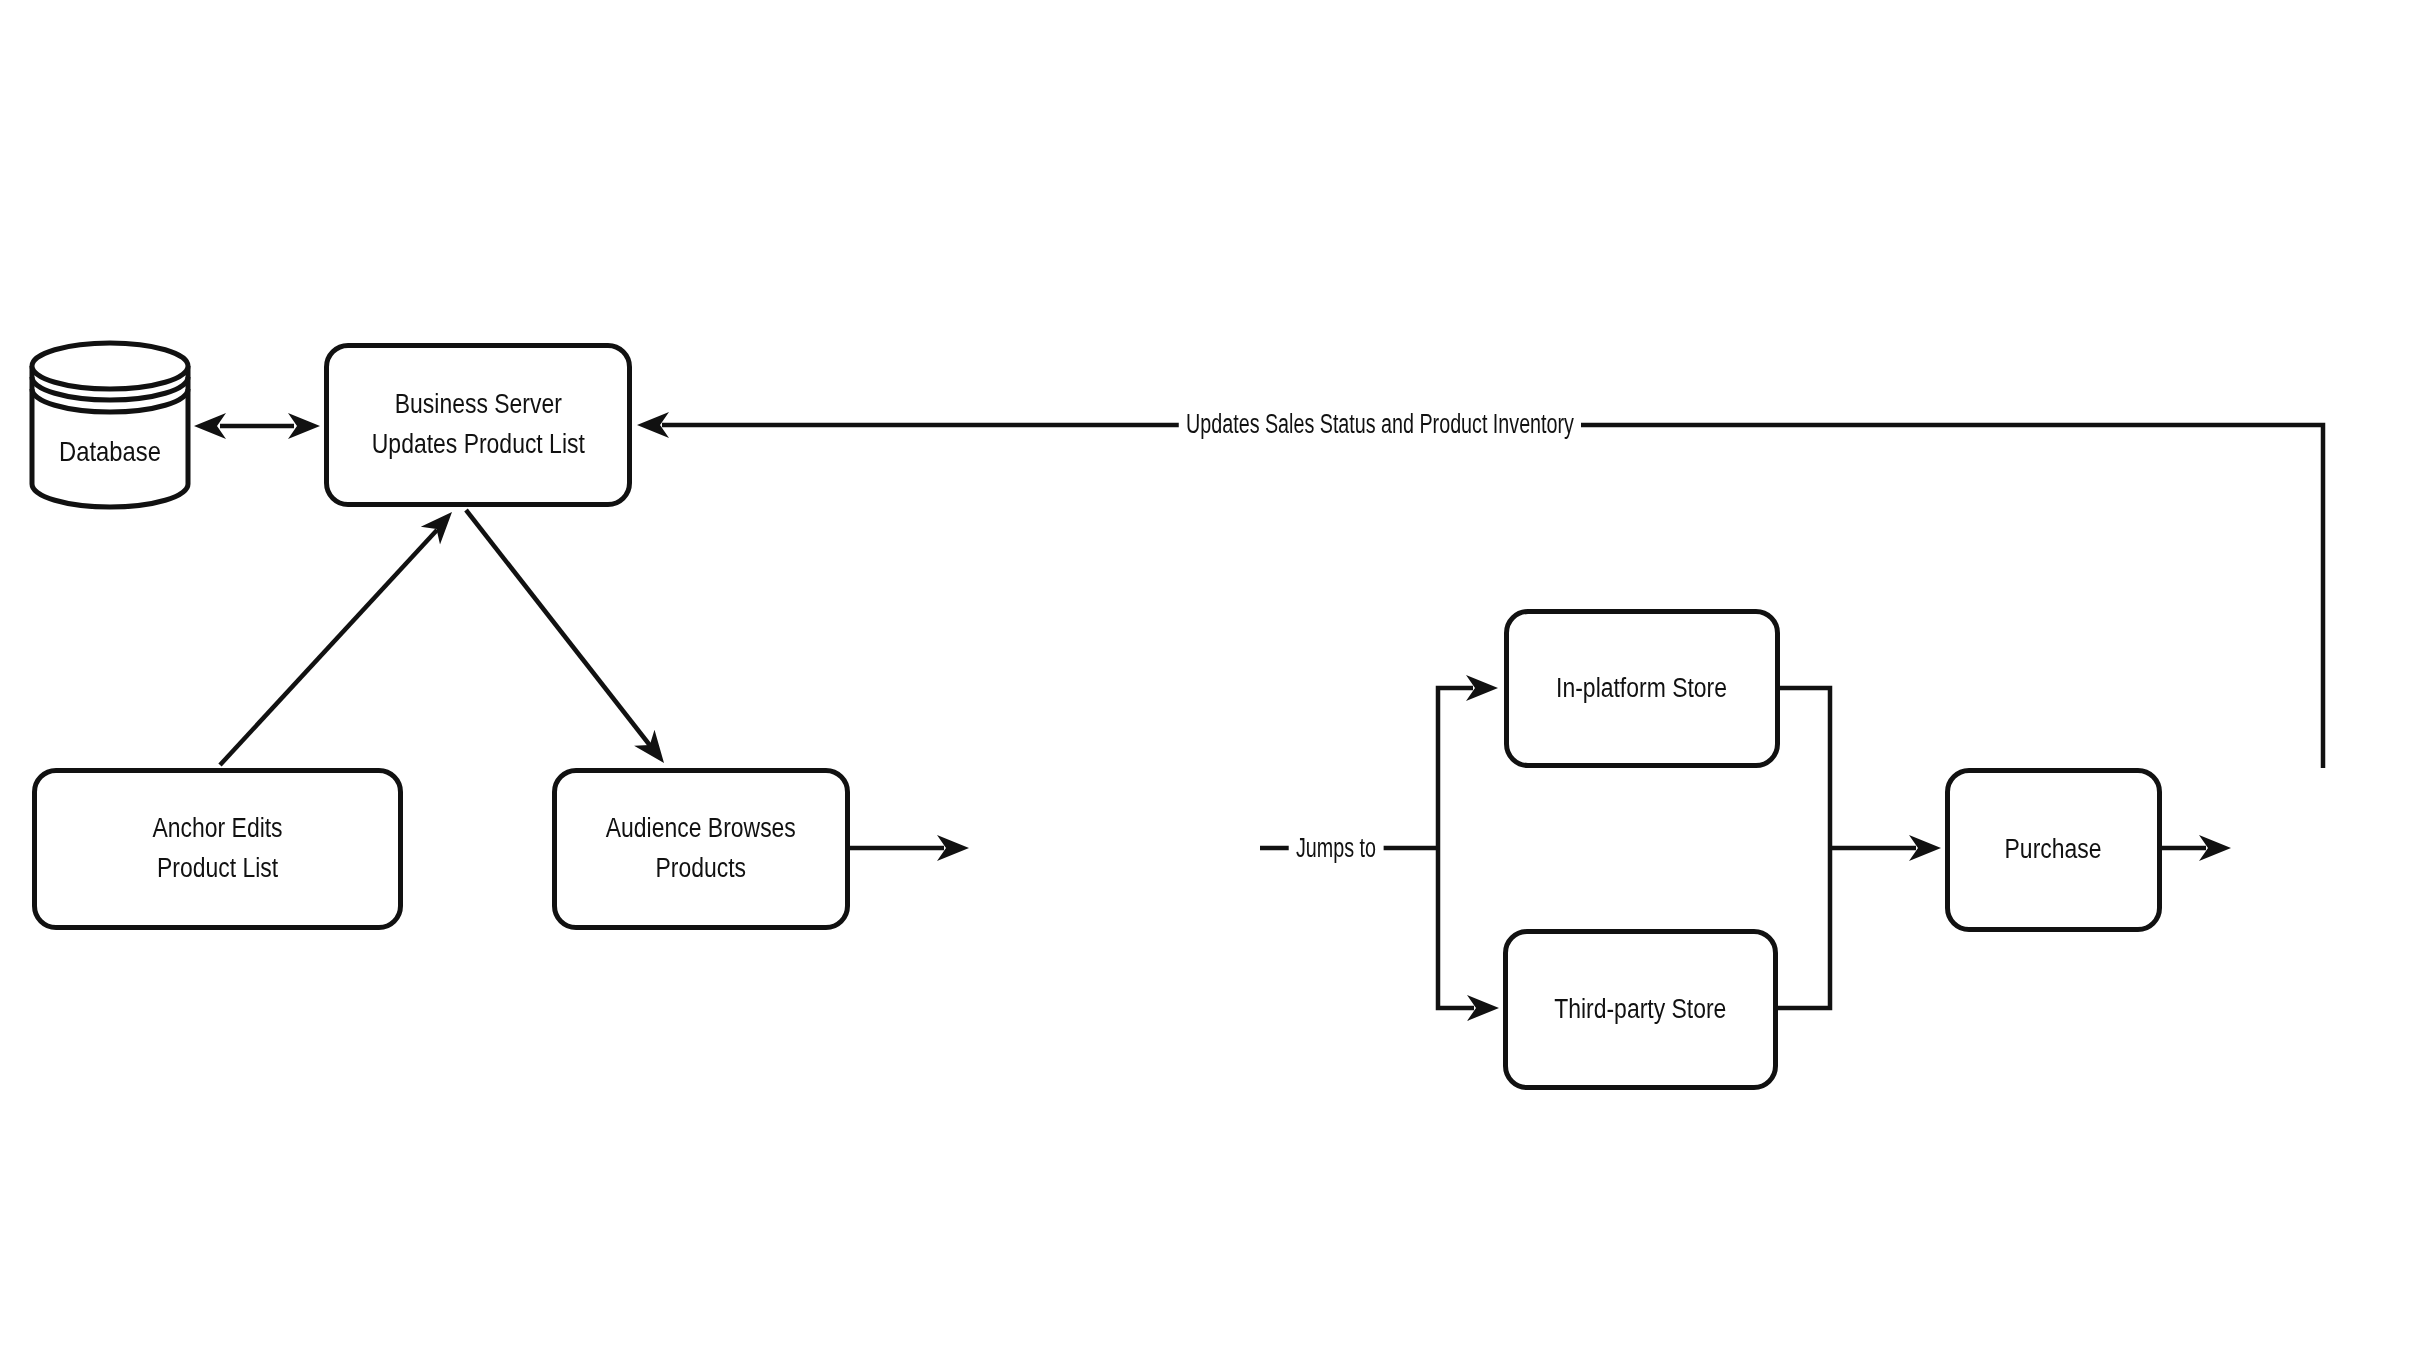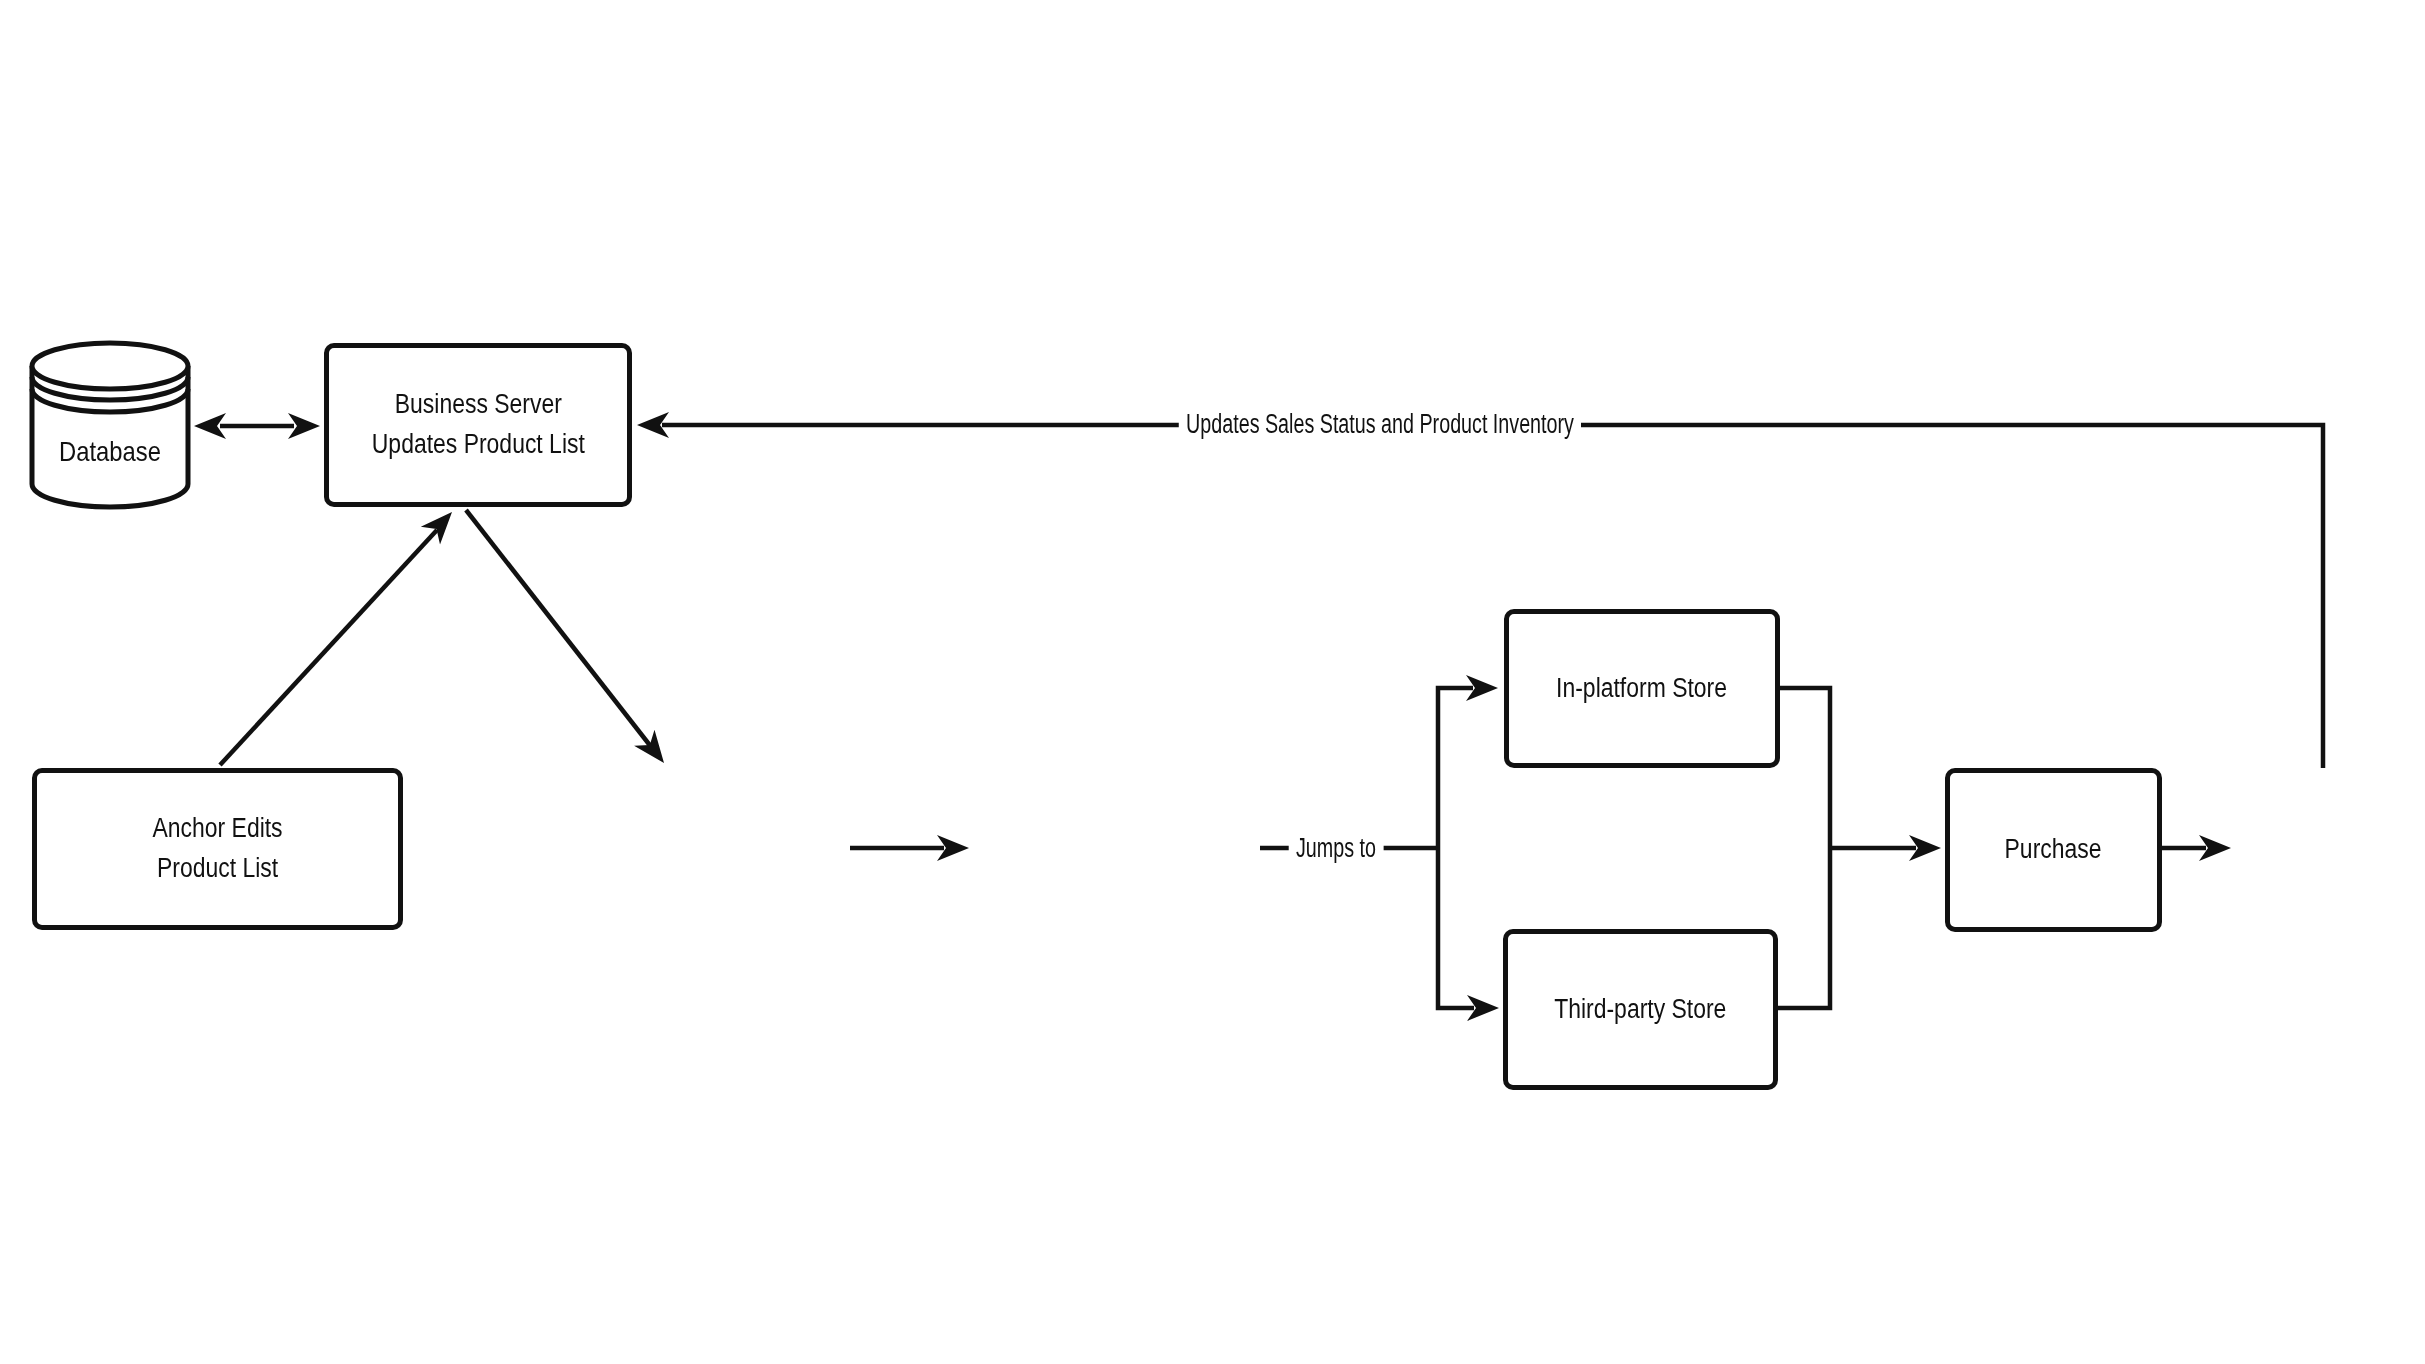"Business Server" .node { border-radius: 10px -> 24px }
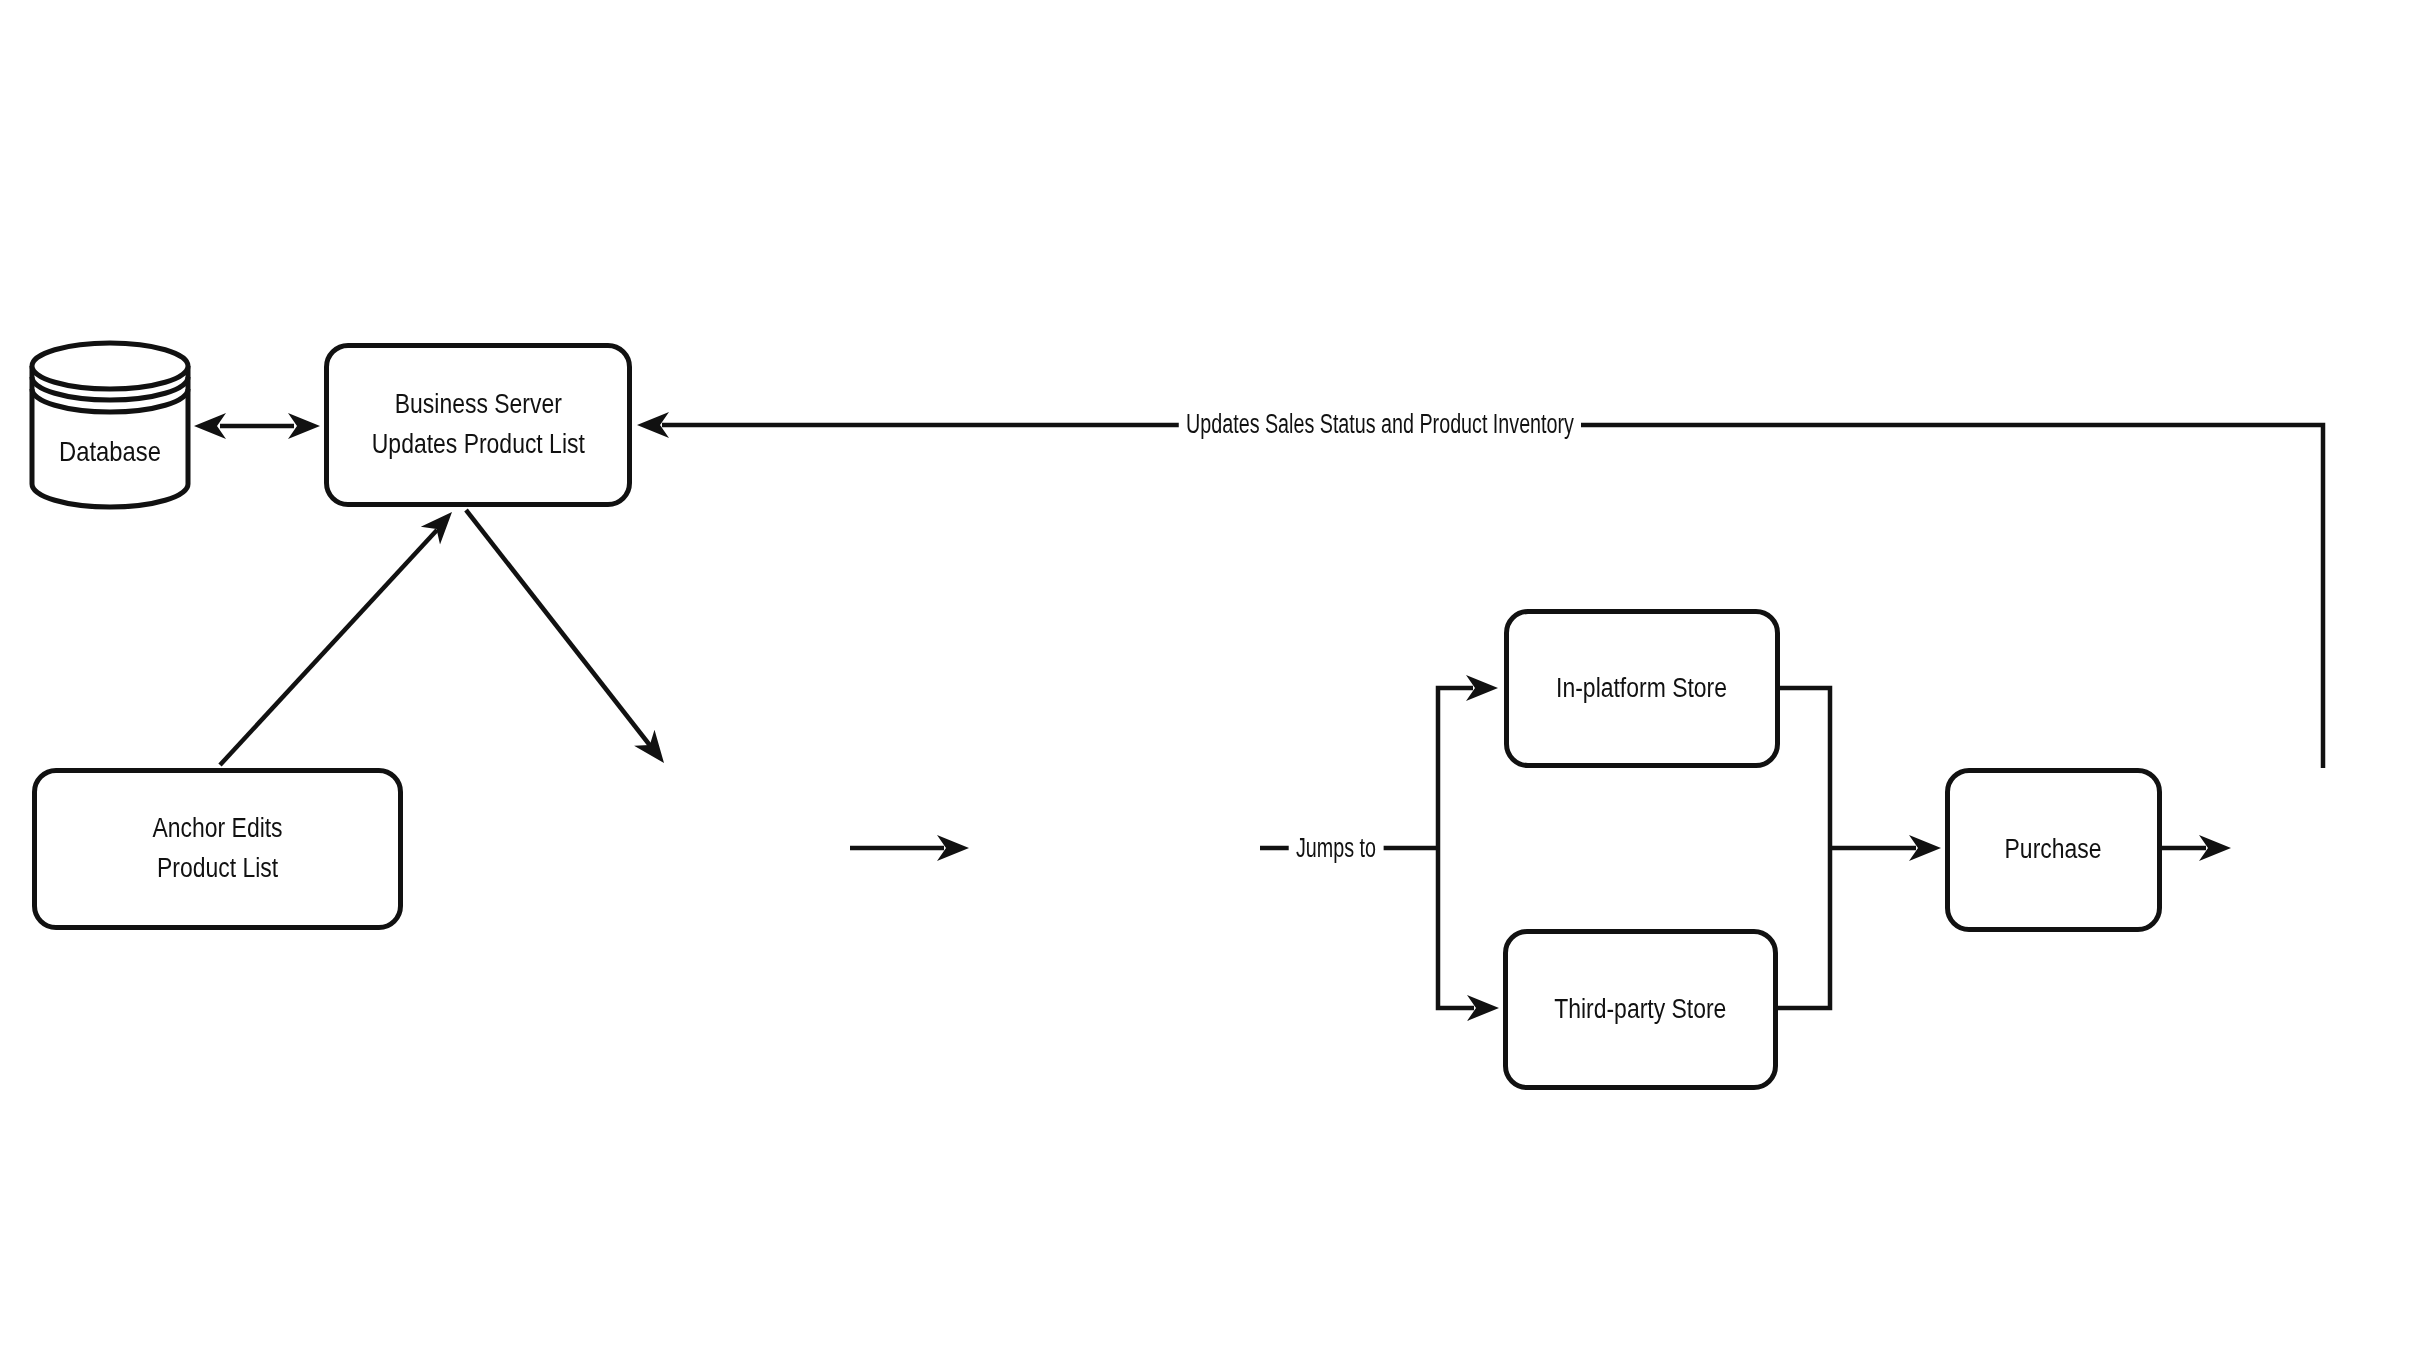"Audience Browses" div.node { html: none -> <div> <span>Audience Browses Products</span> </div> }
